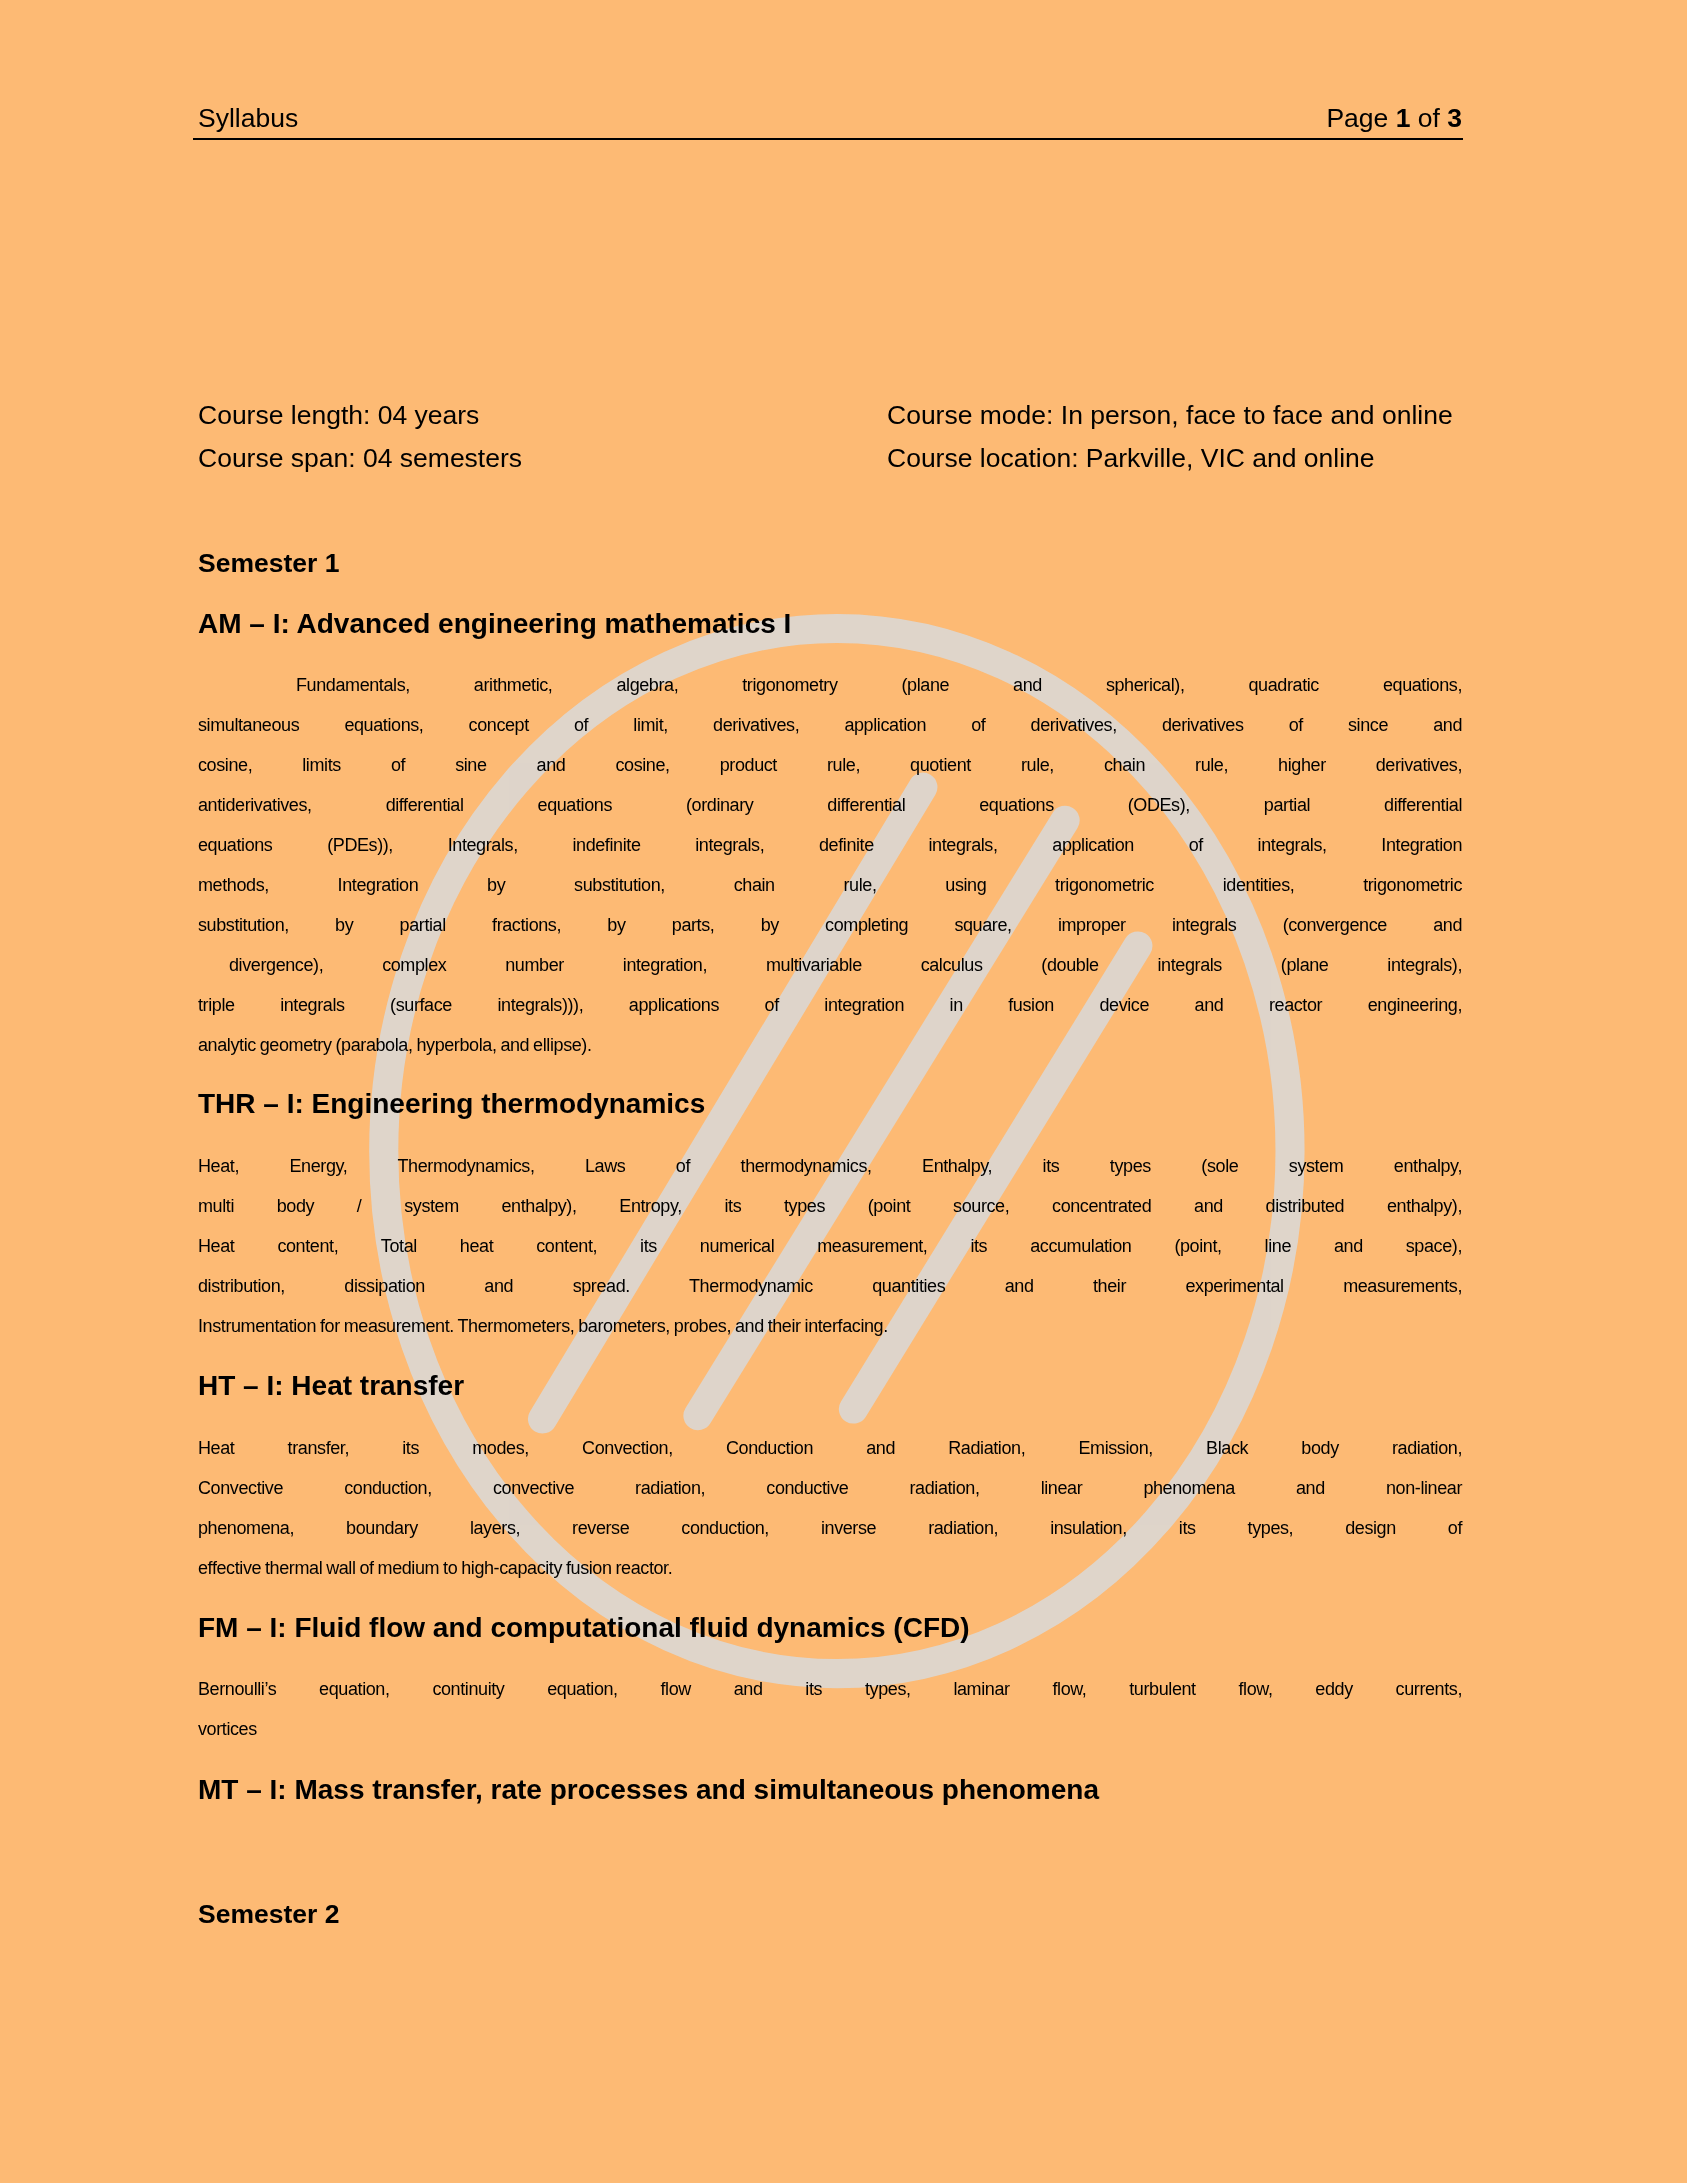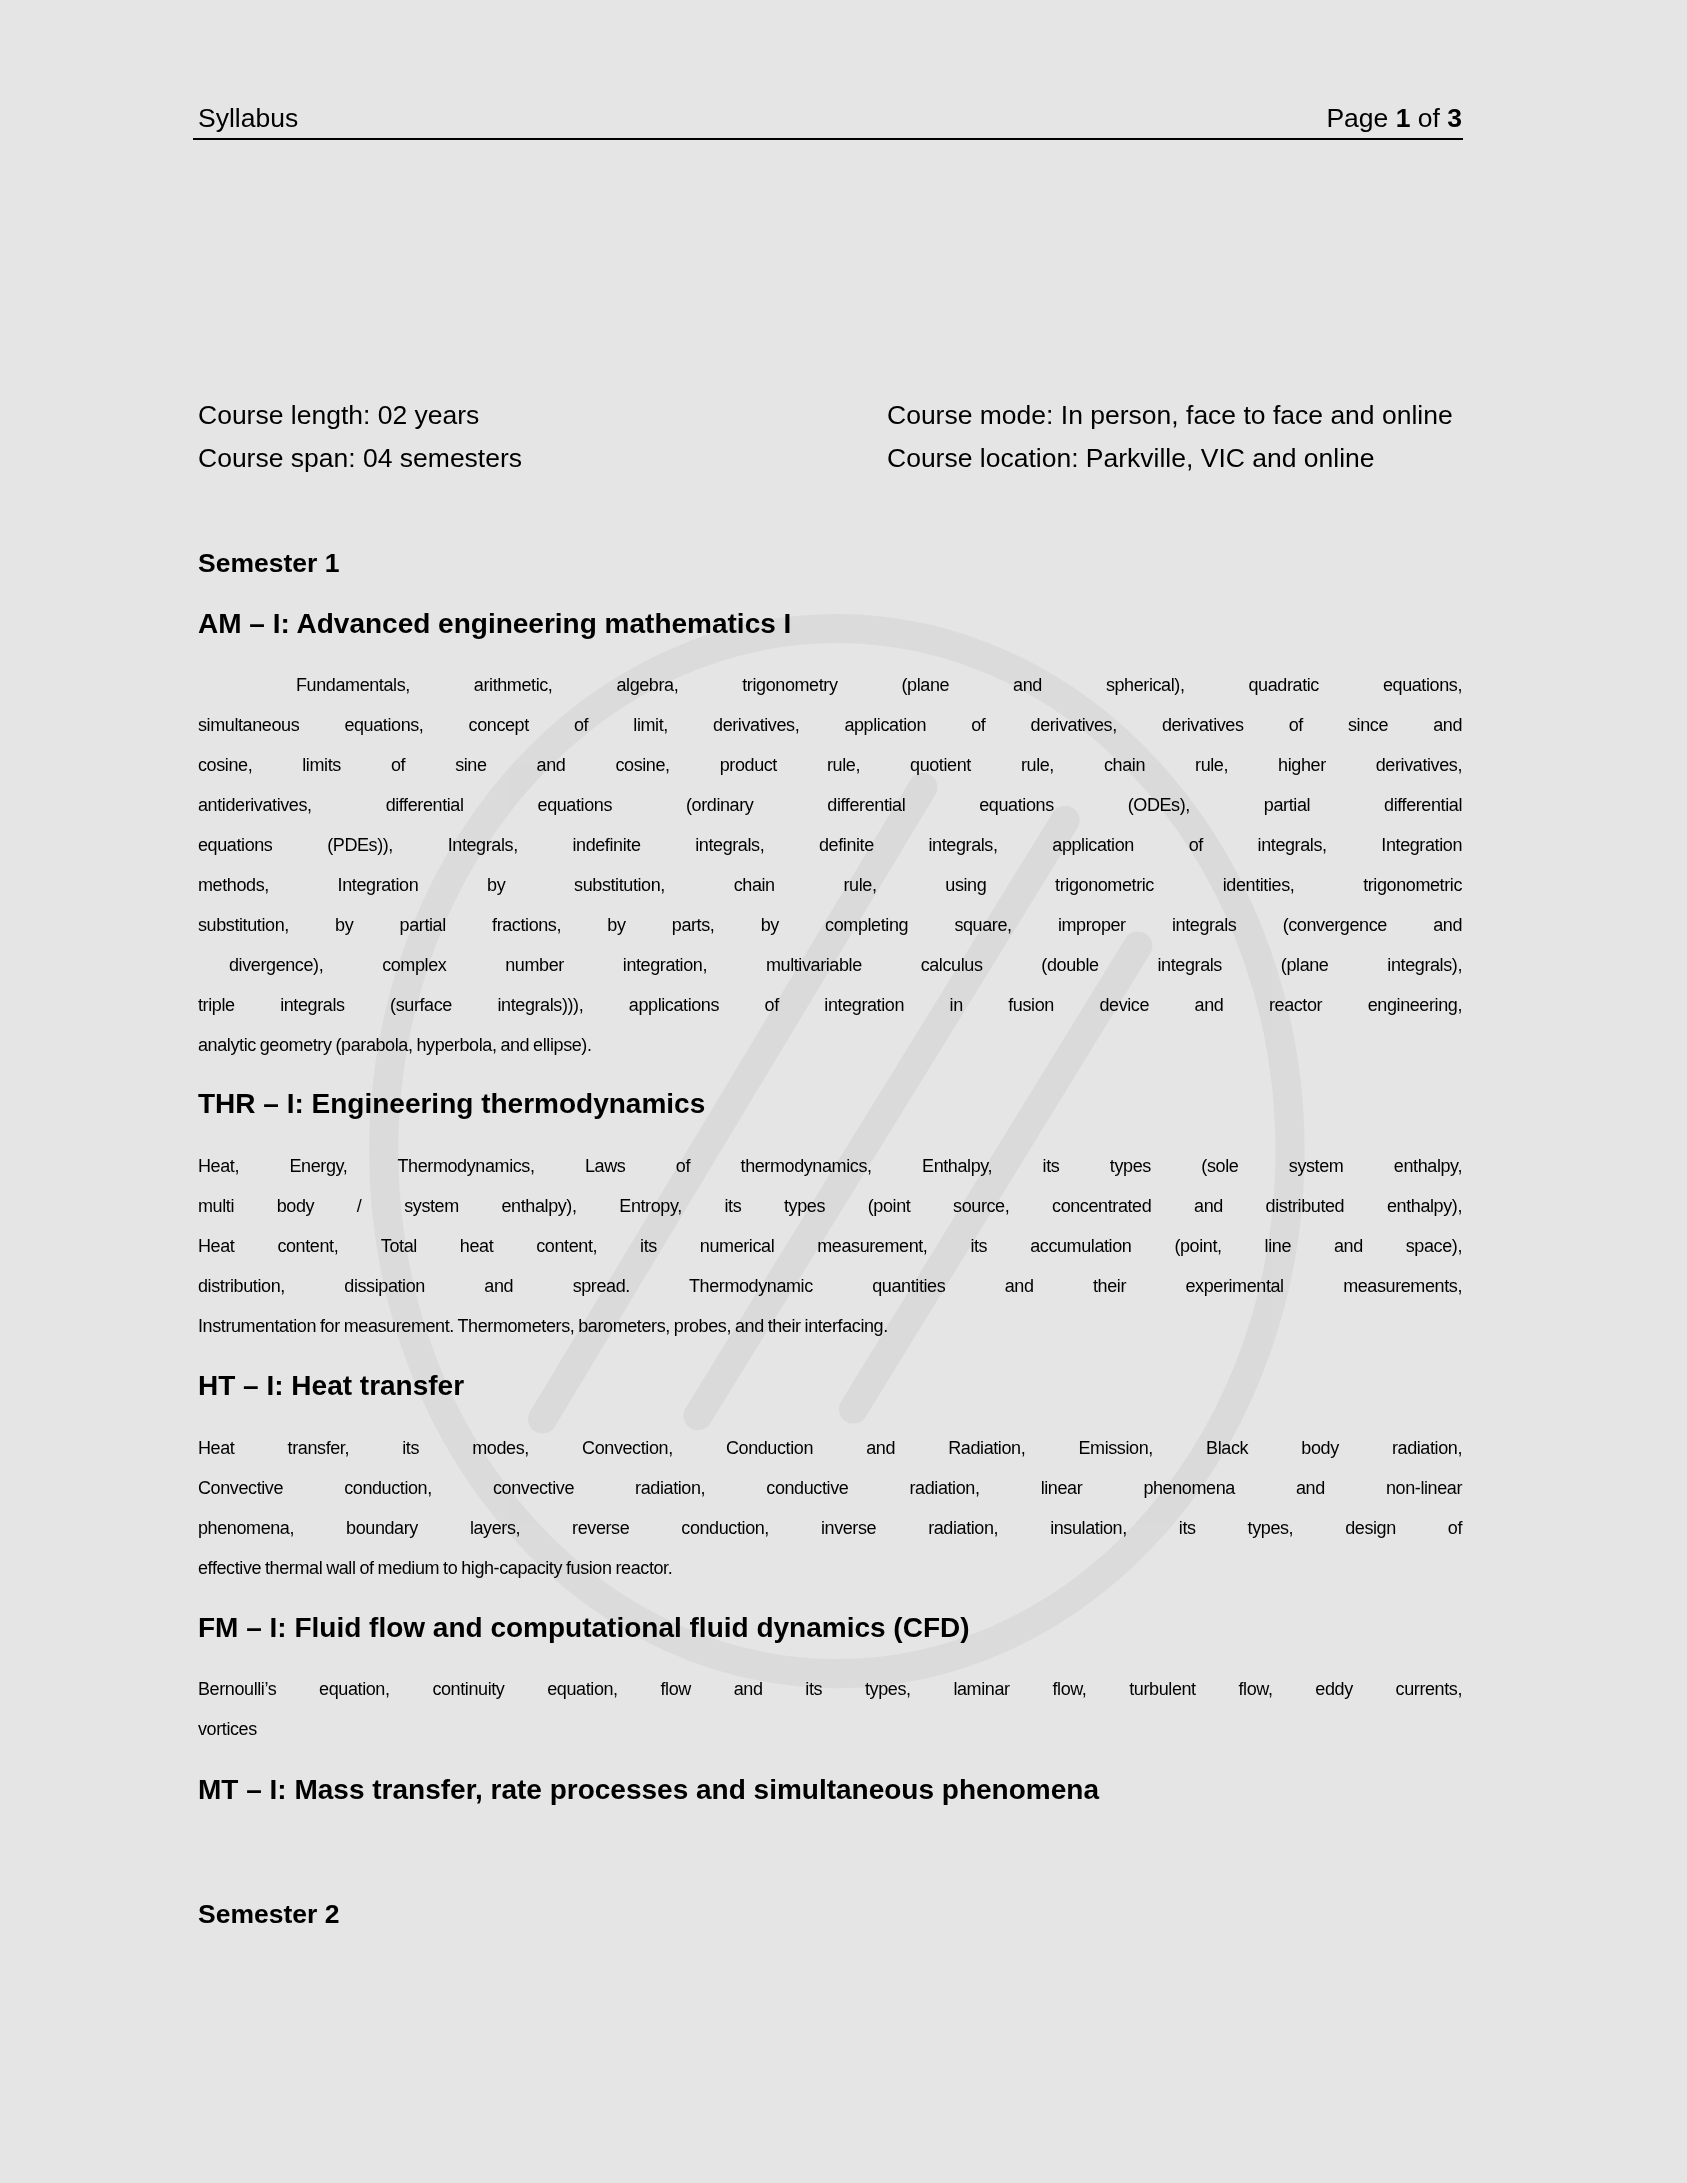"Syllabus" .page { background: #e5e5e5 -> #fdba74 }
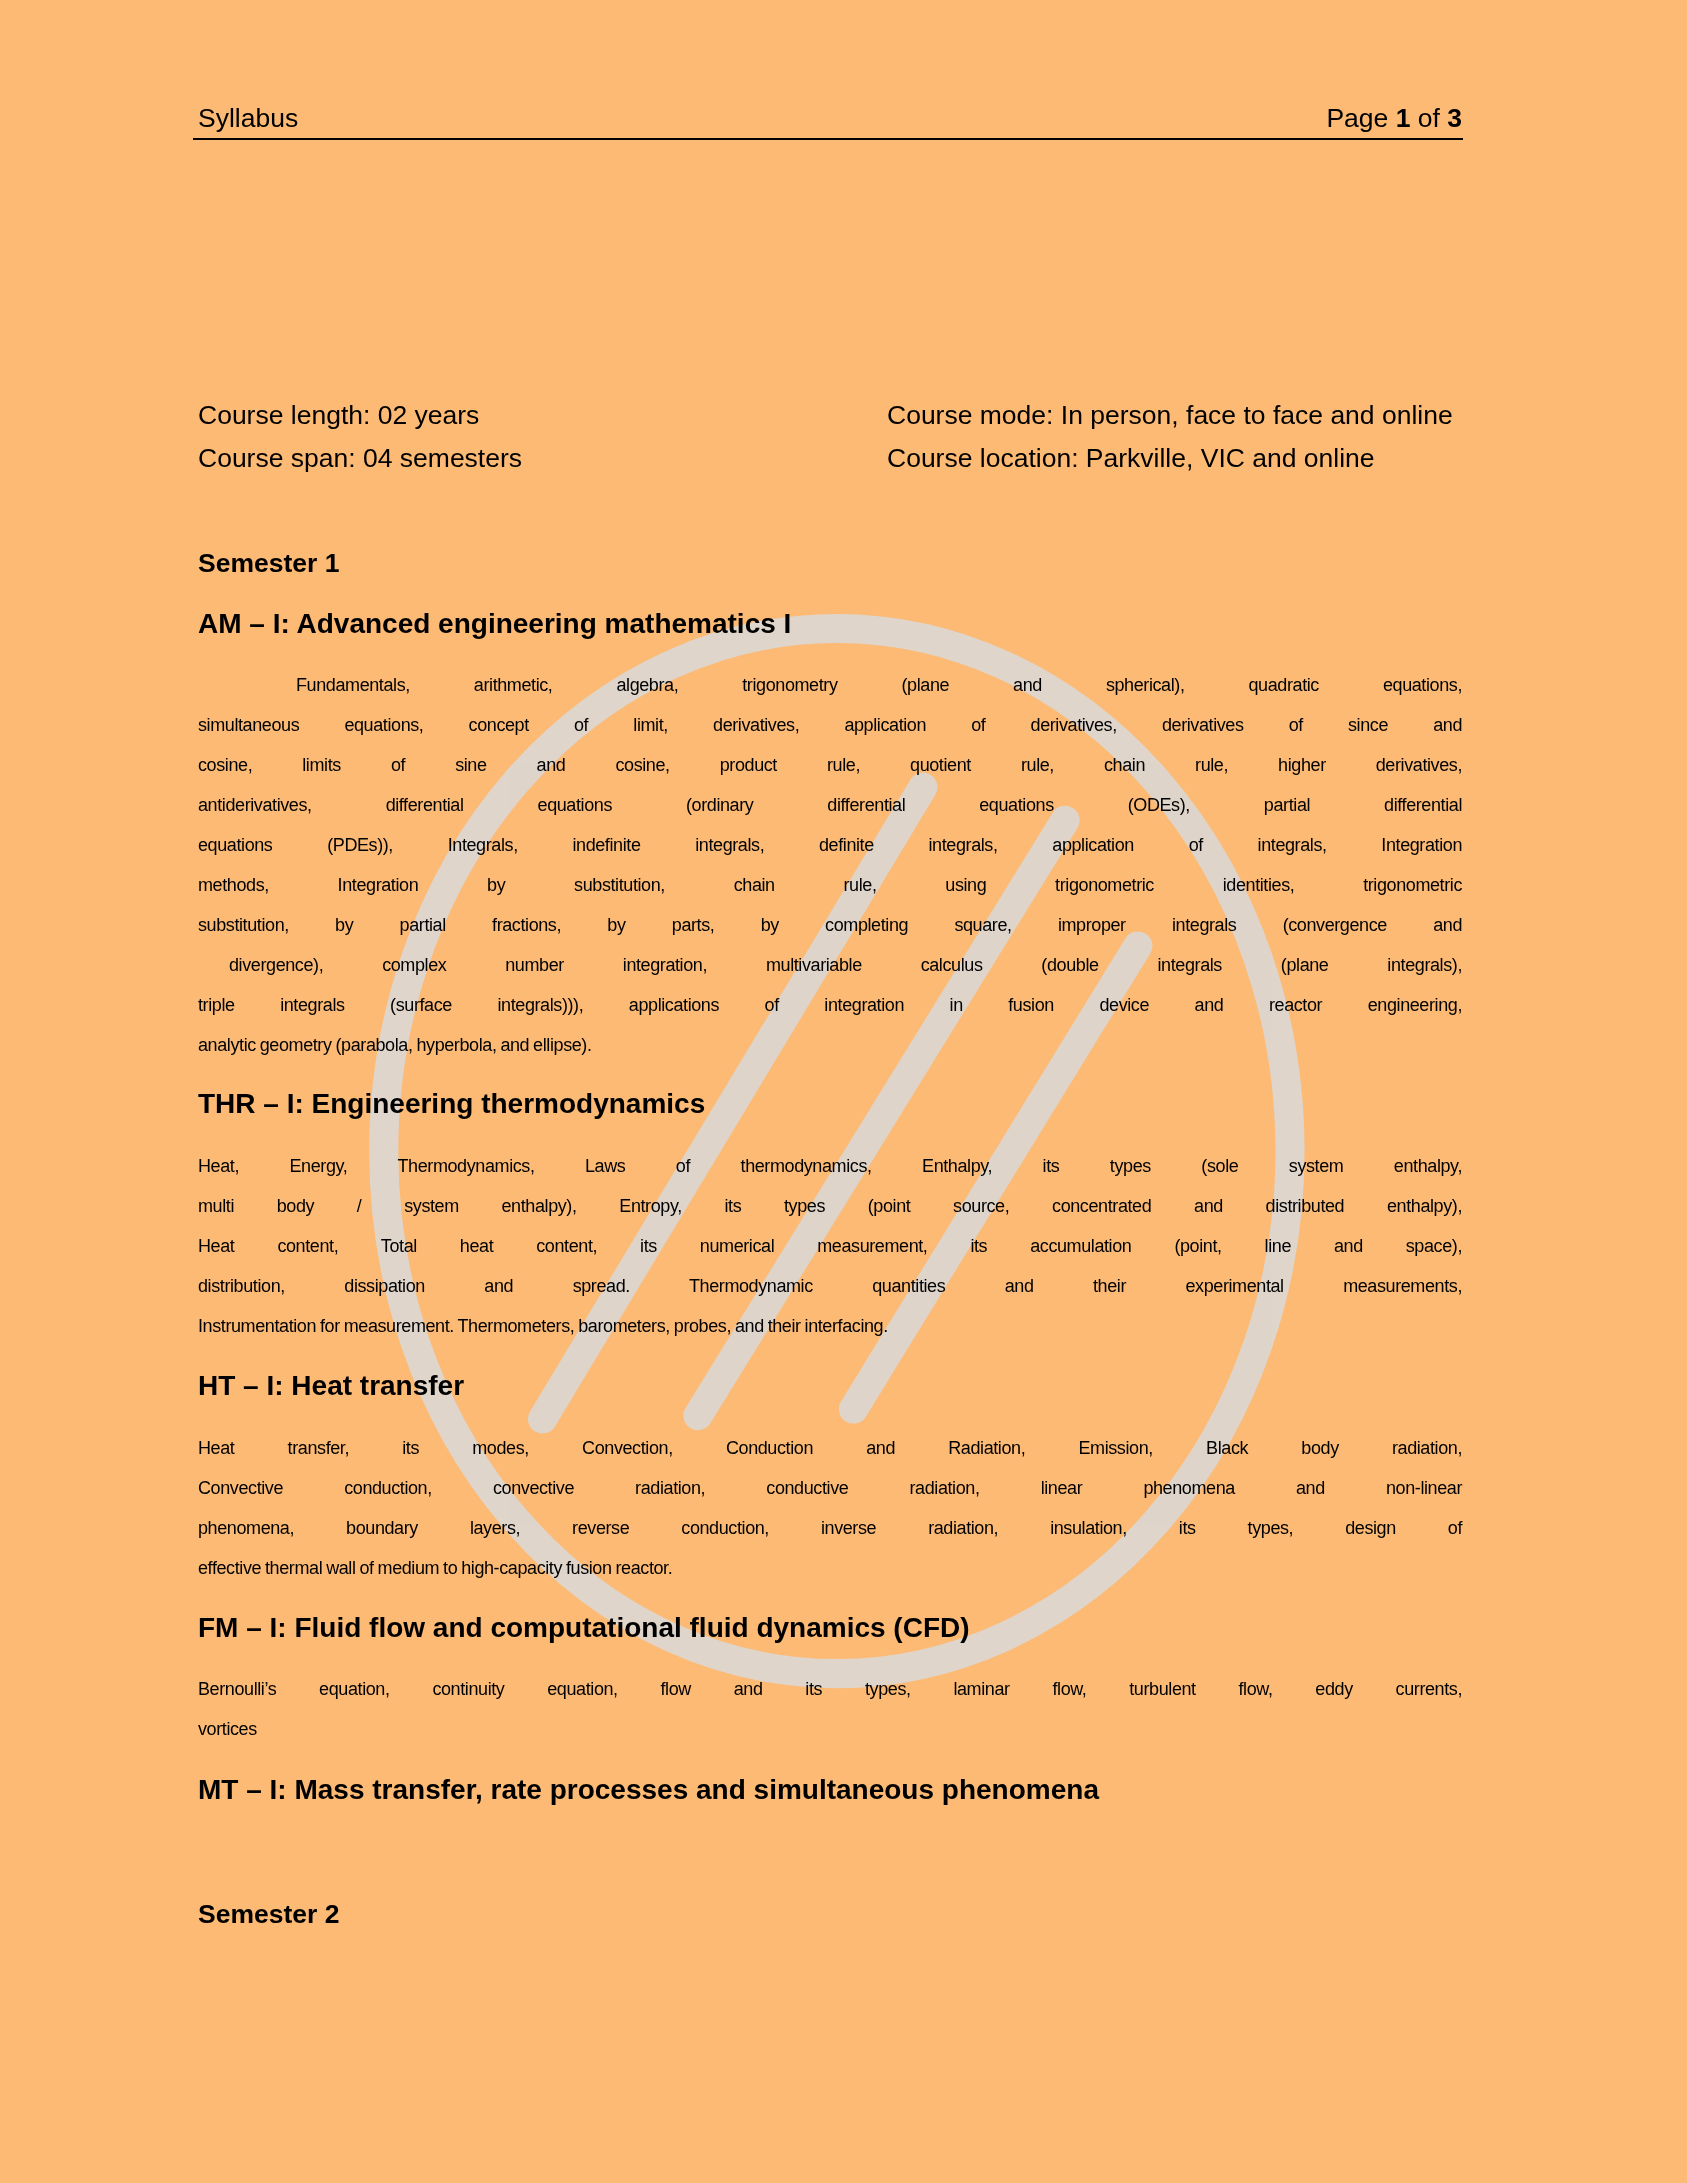"Course length: 02 years" div.abs { text: 02 -> 04 }
